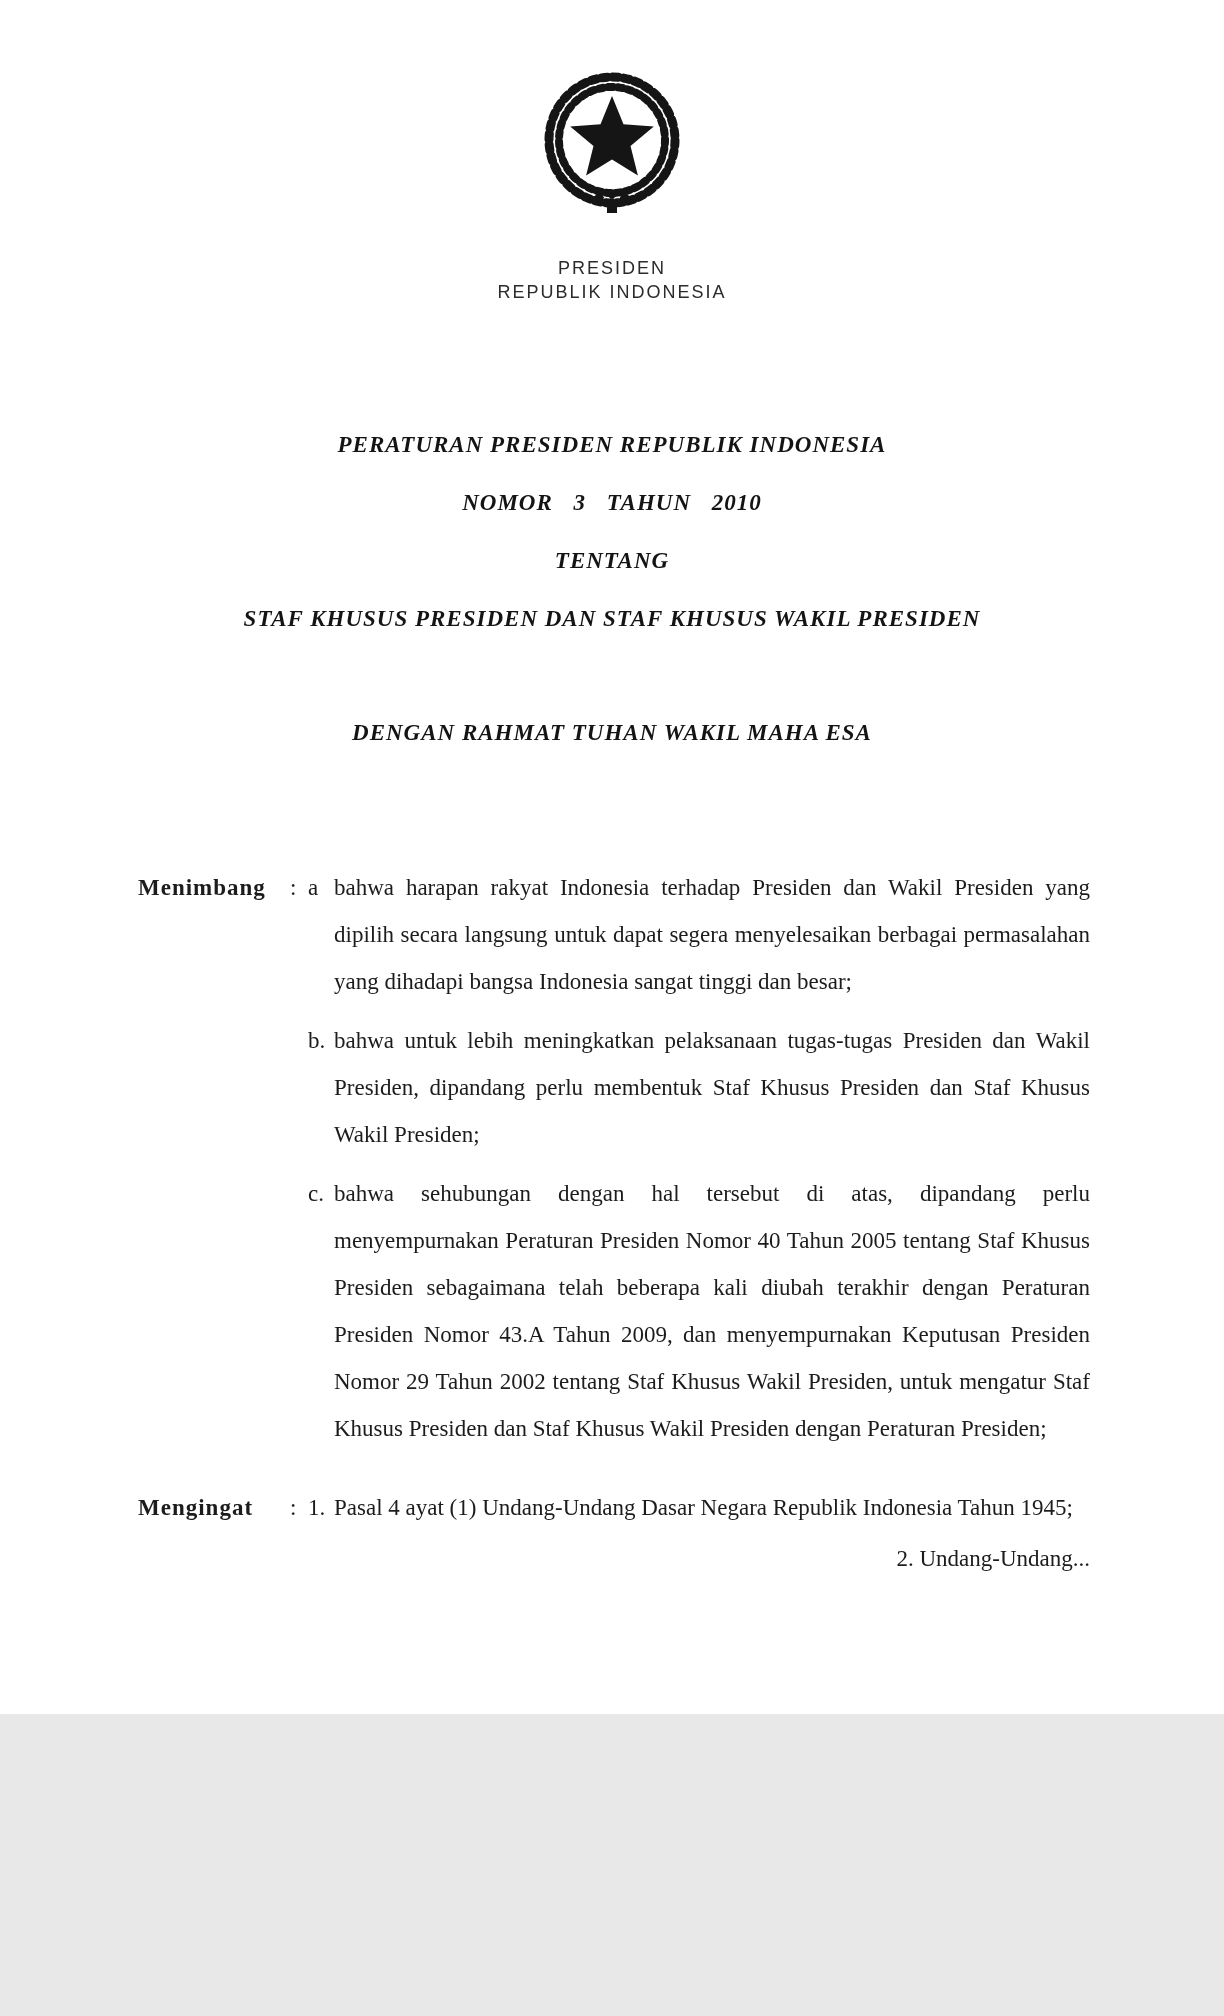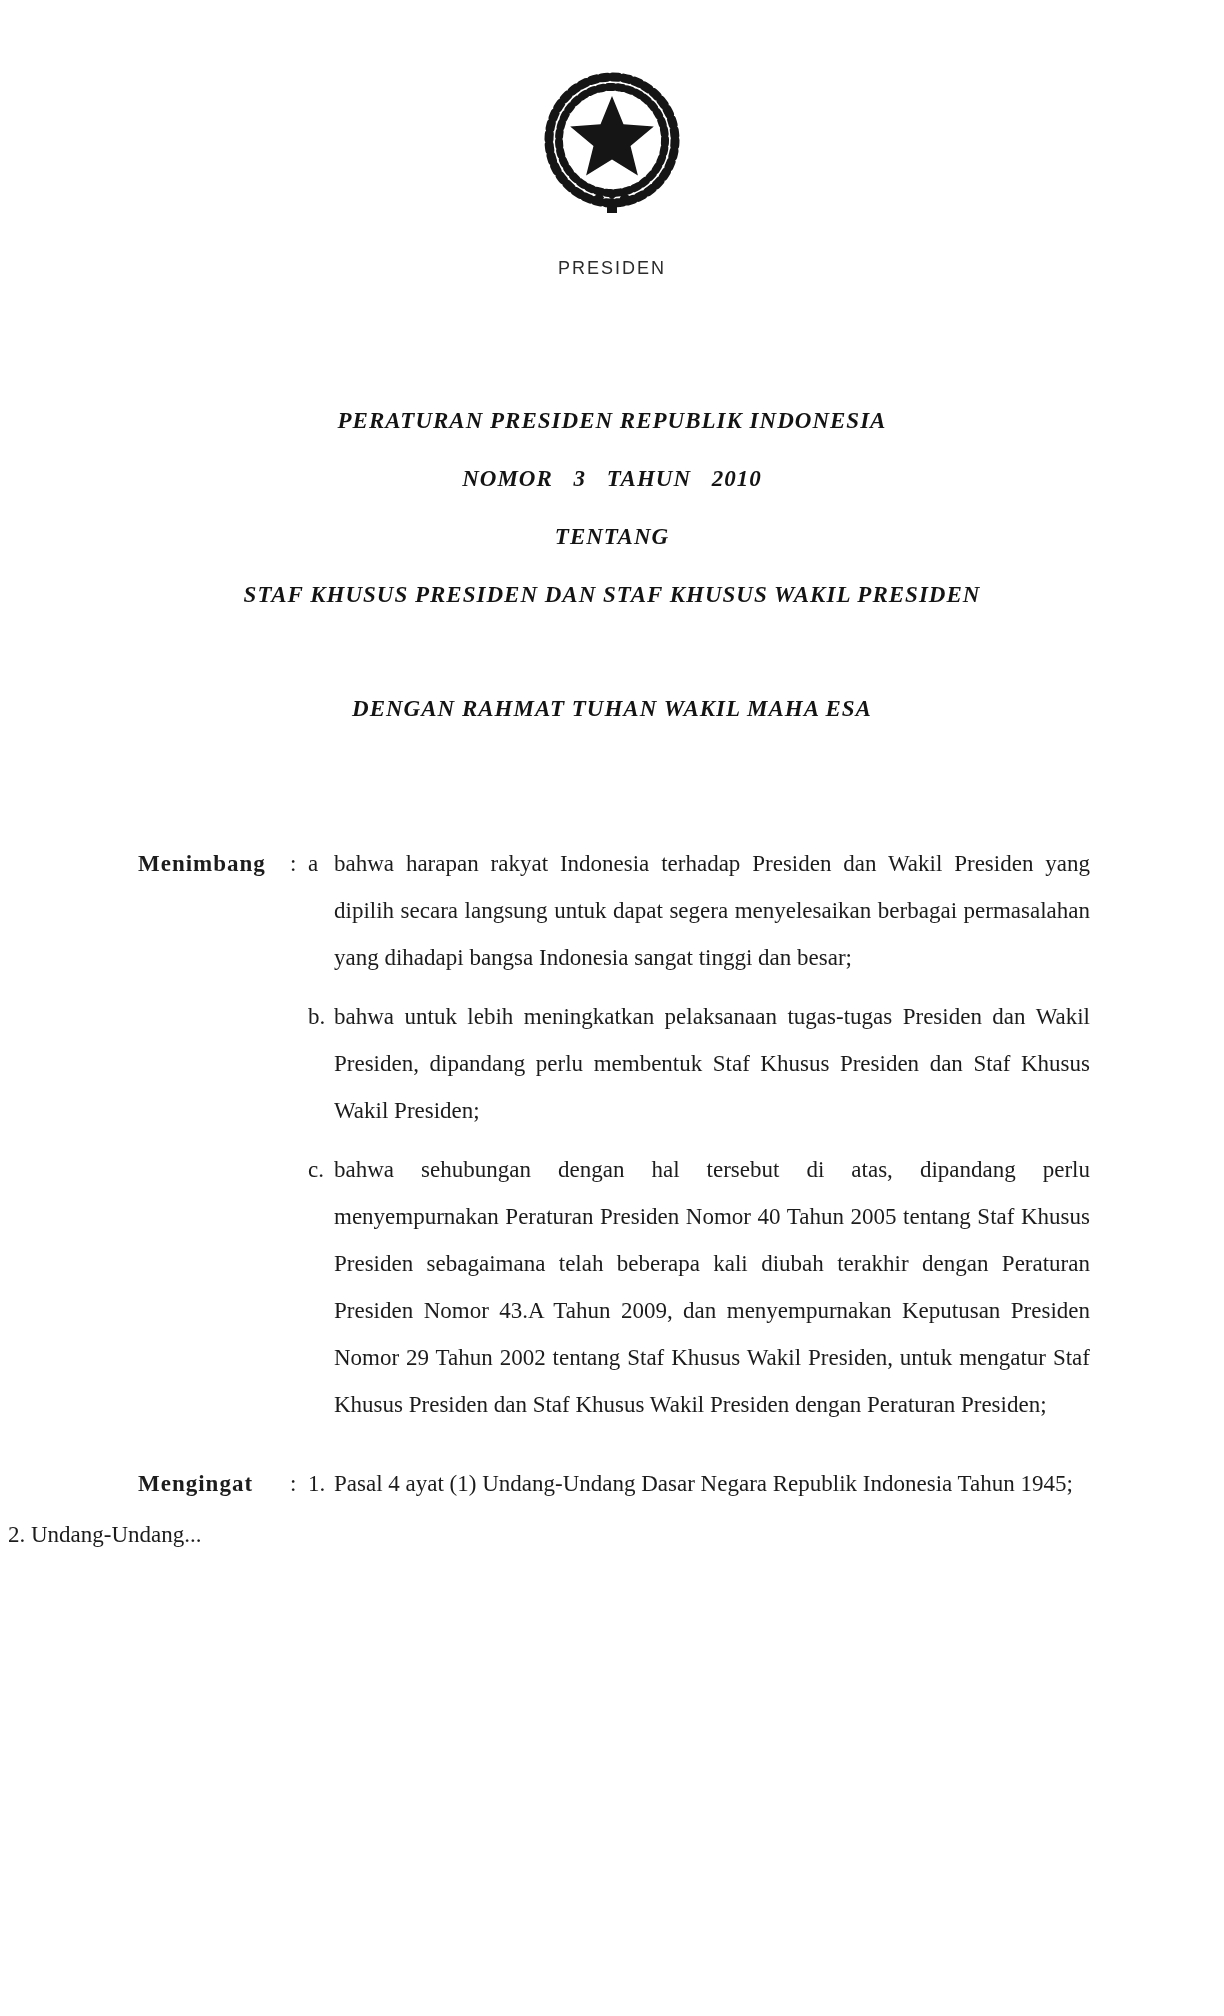"PRESIDEN" .page { height: 2016px -> 1714px }
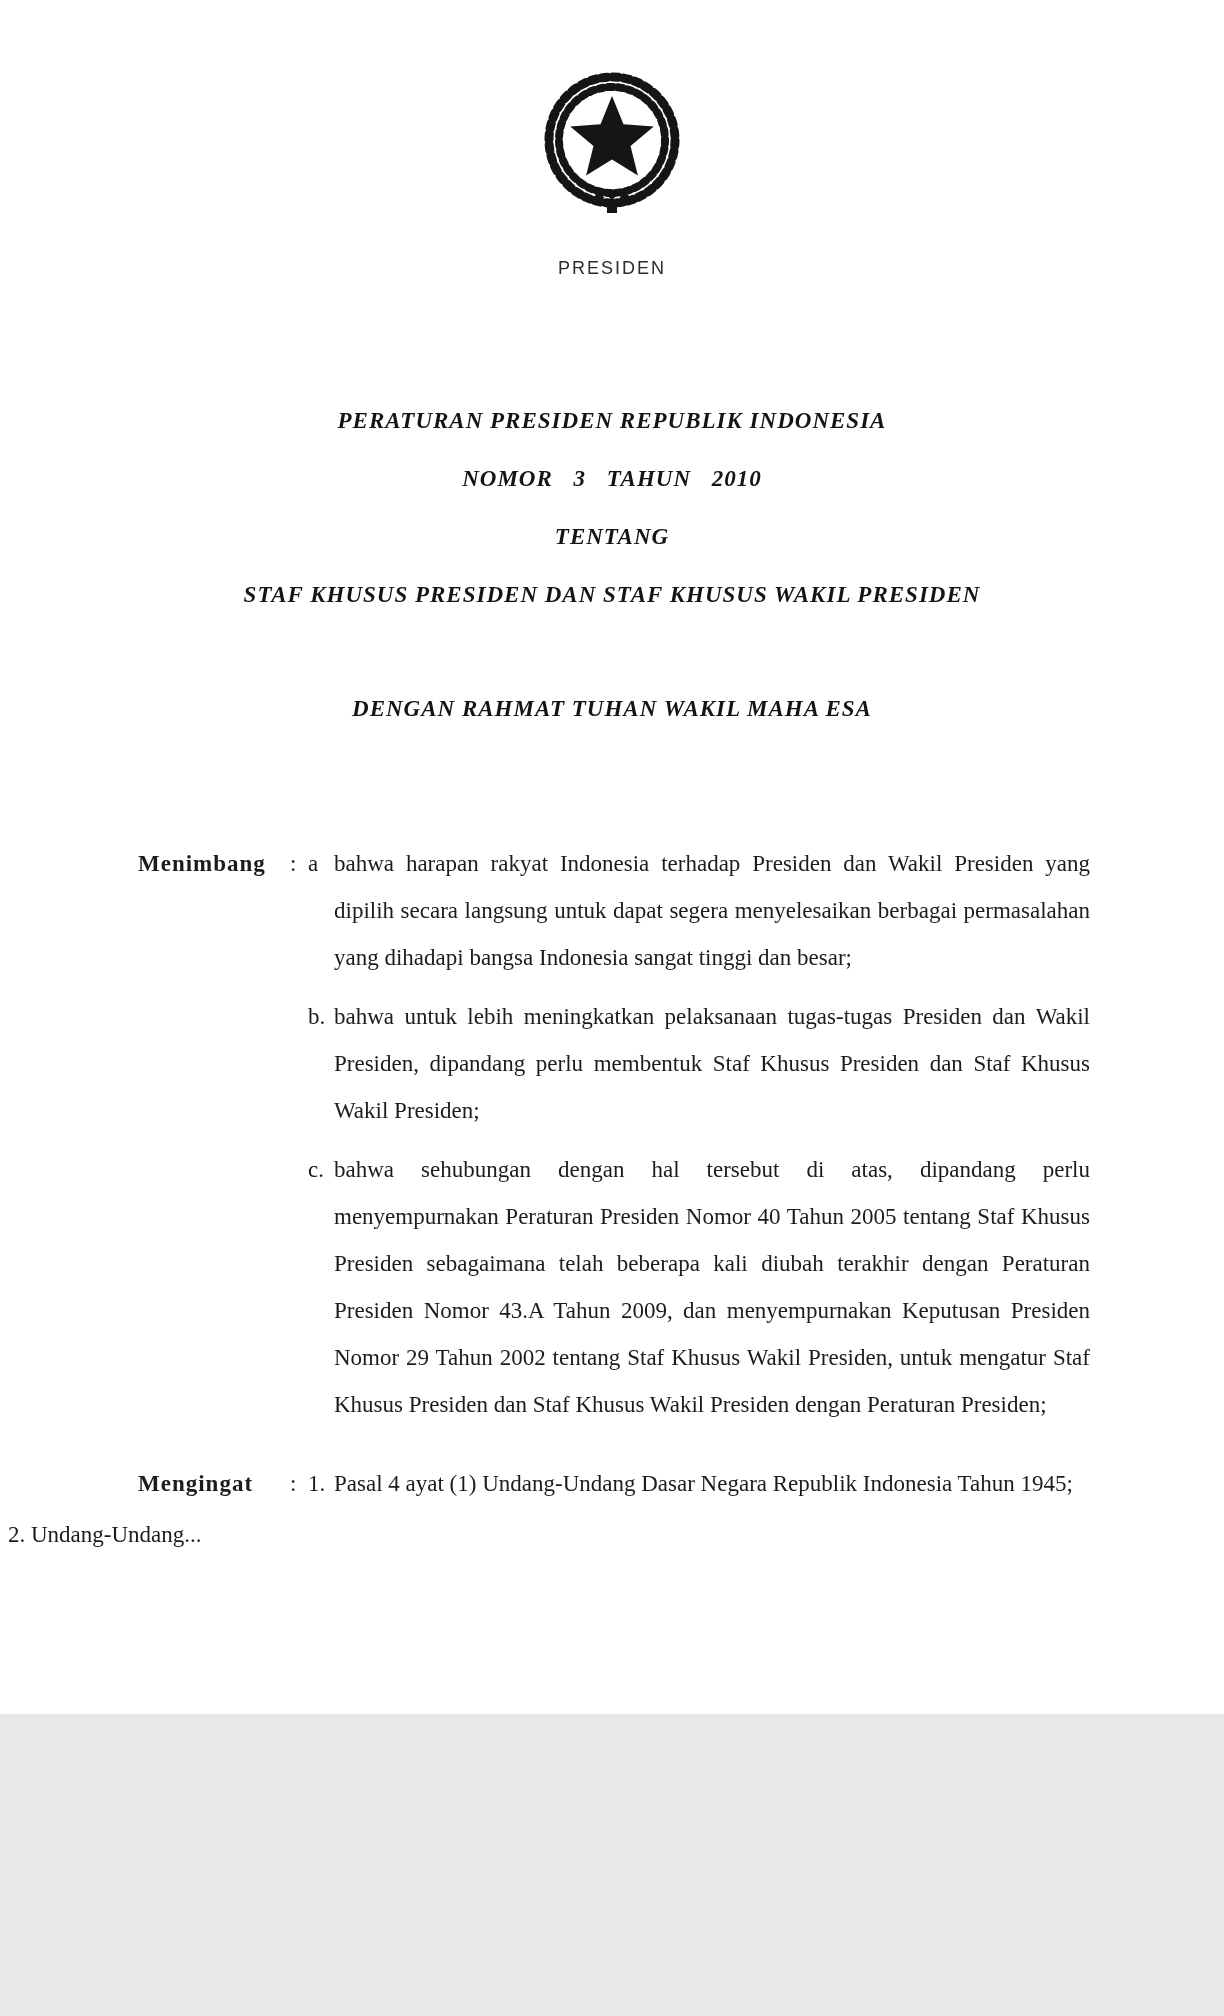"REPUBLIK INDONESIA" span.lh-line { html: none -> <span>REPUBLIK INDONESIA</span> }
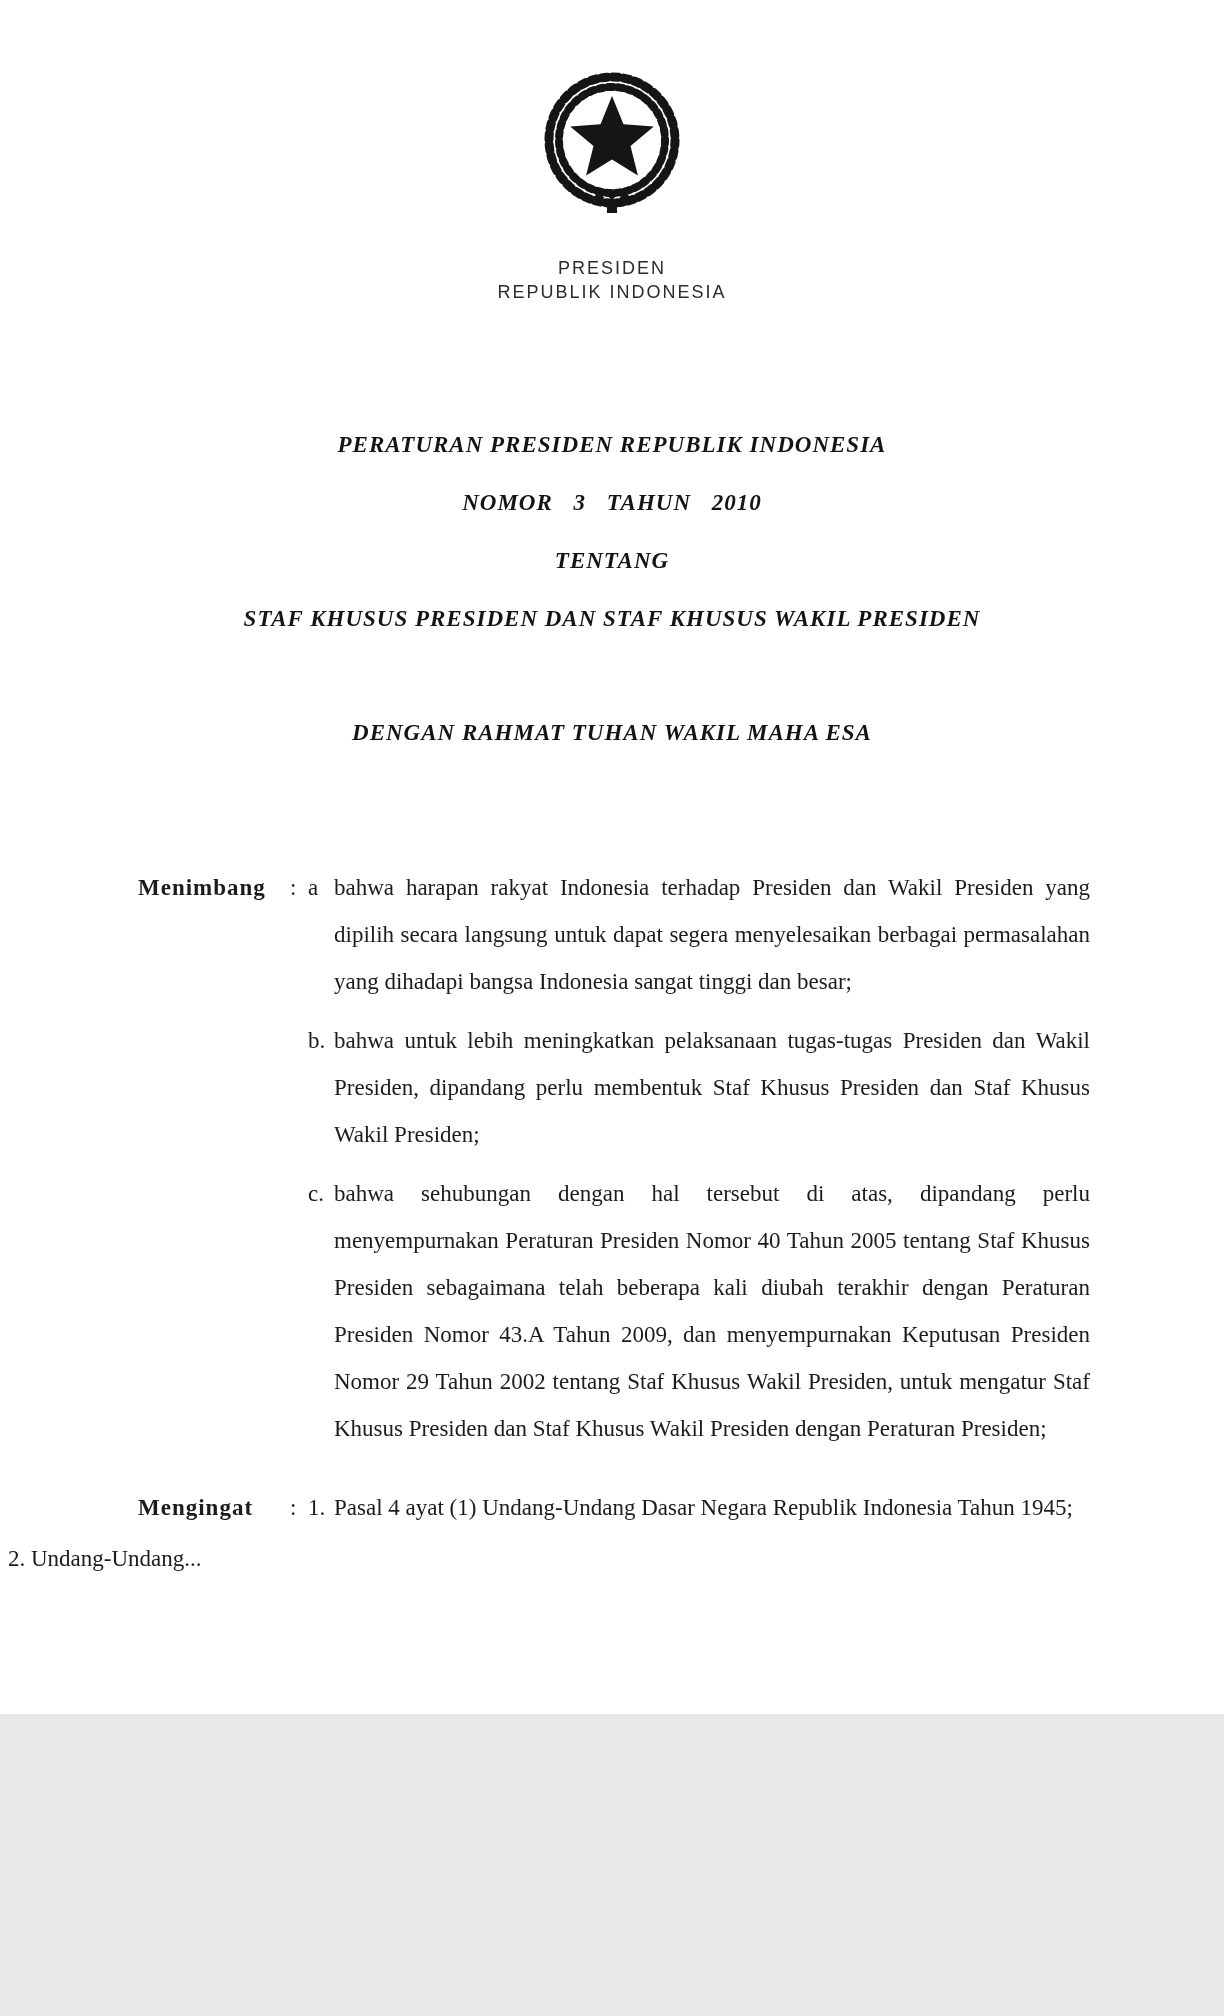"2. Undang-Undang..." .catchword { margin: 4px 134px 0 8px -> 4px 134px 0 1px; text-align: left -> right }
